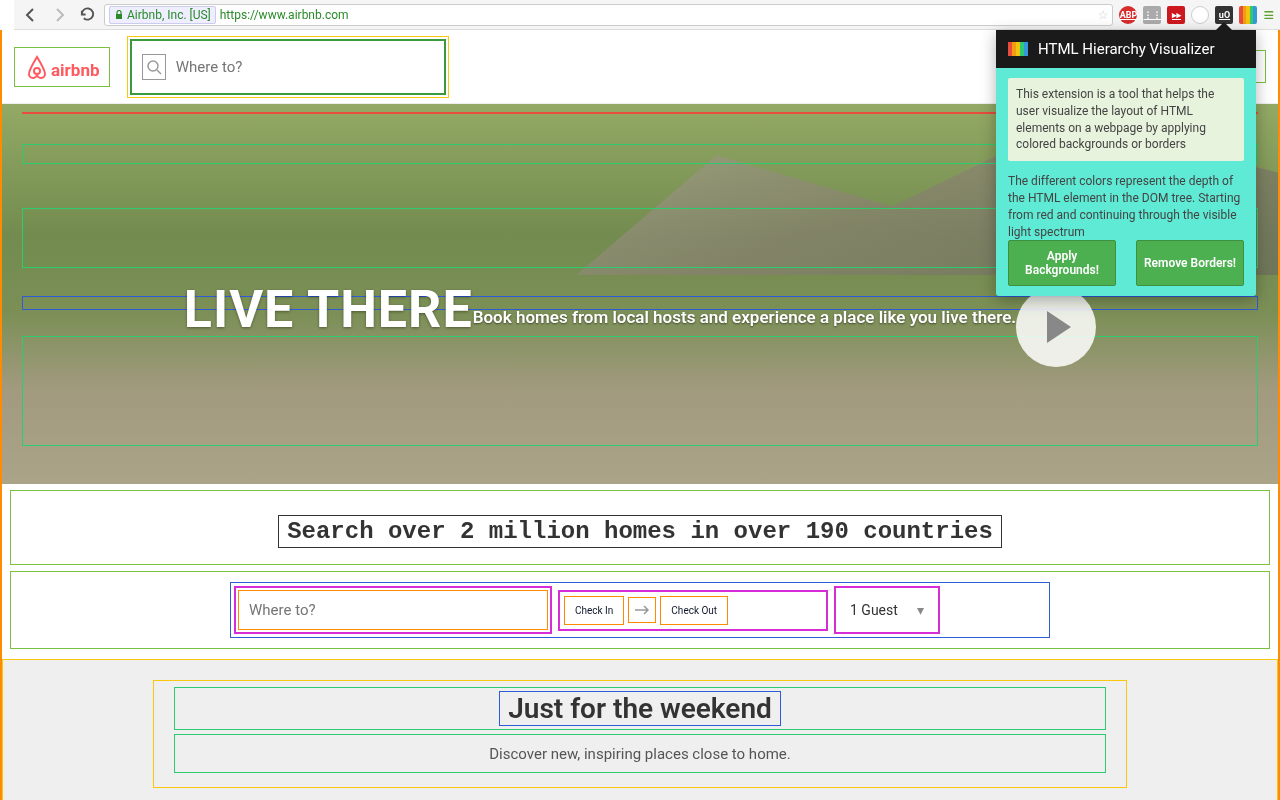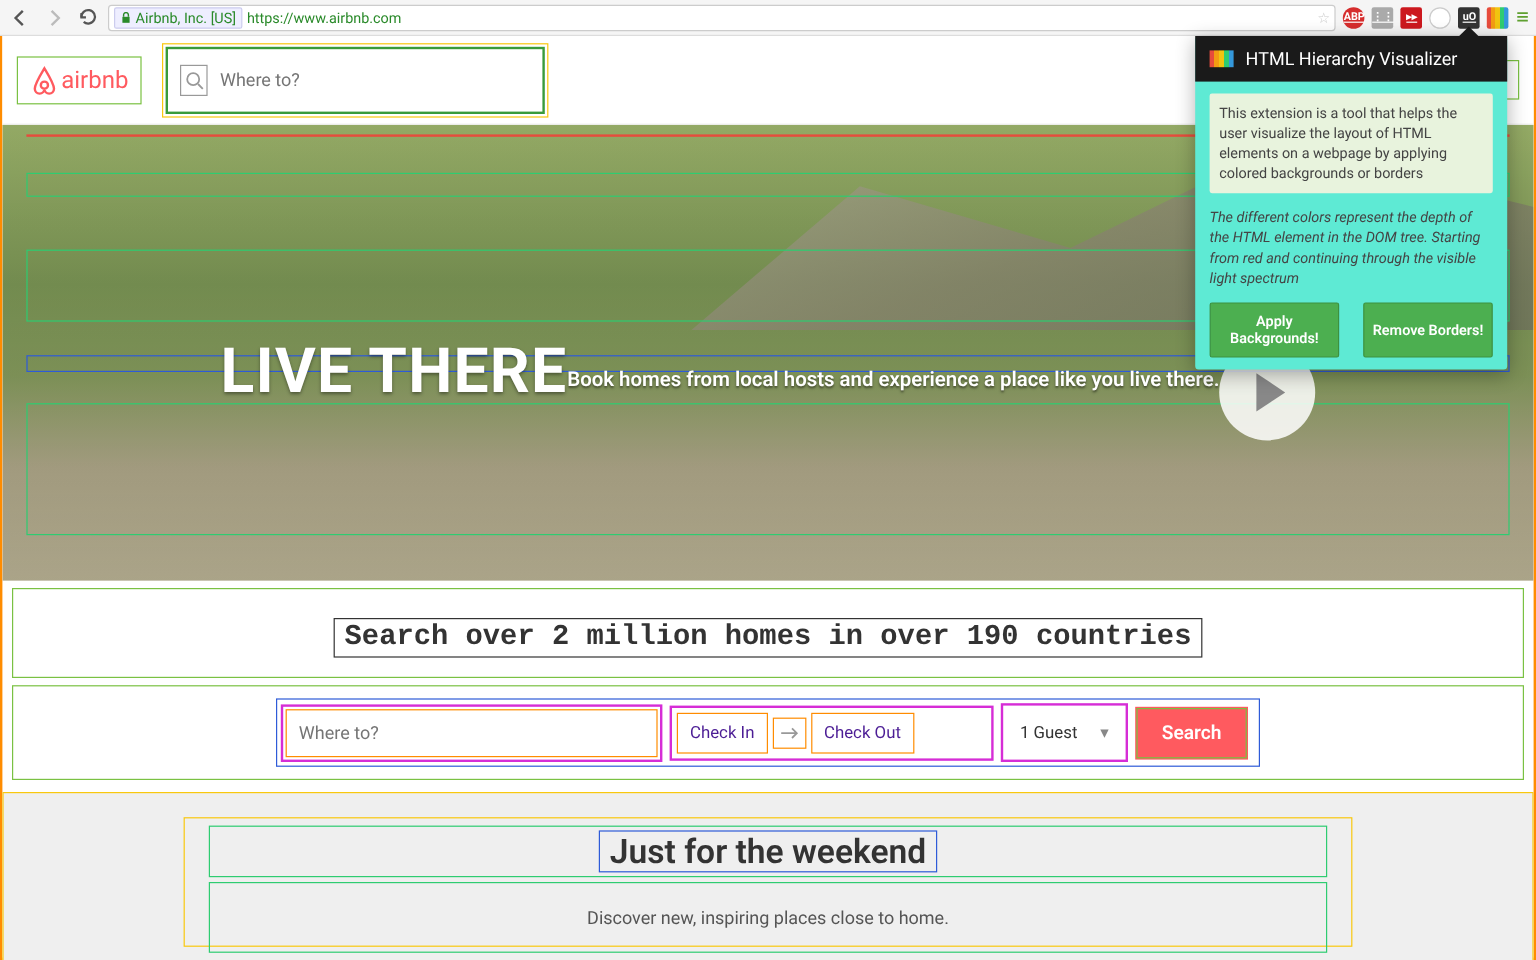"Airbnb, Inc. [US]" .browser-chrome { margin-left: none -> 14px }
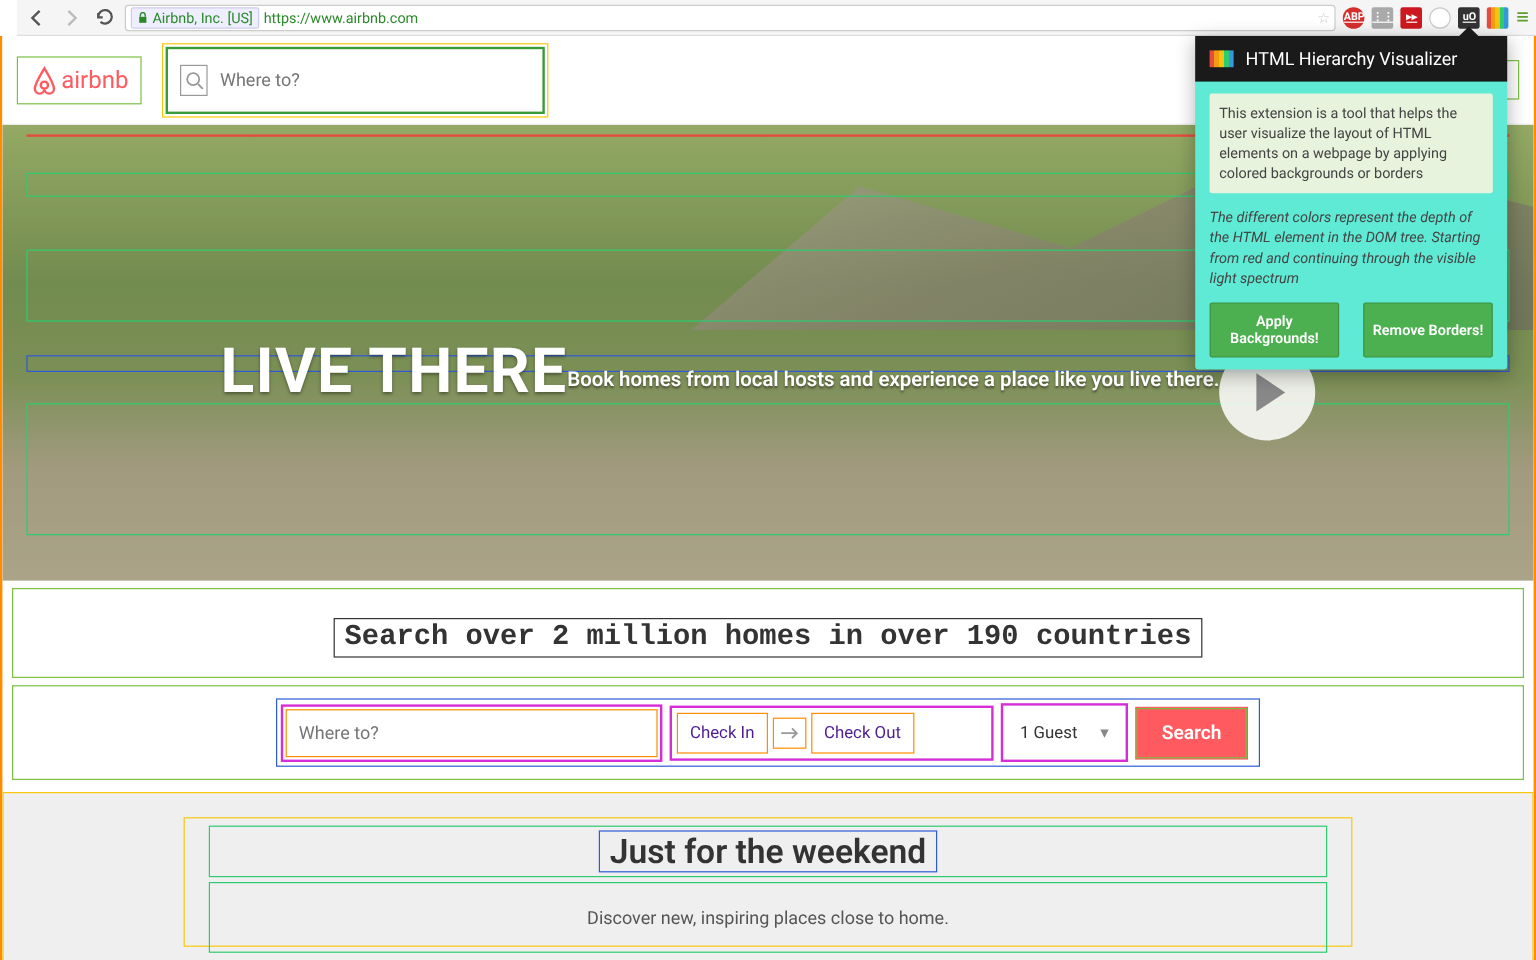"airbnb" .logo { align-items: flex-start -> flex-end; font-size: 20px -> 17px; font-weight: normal -> bold }
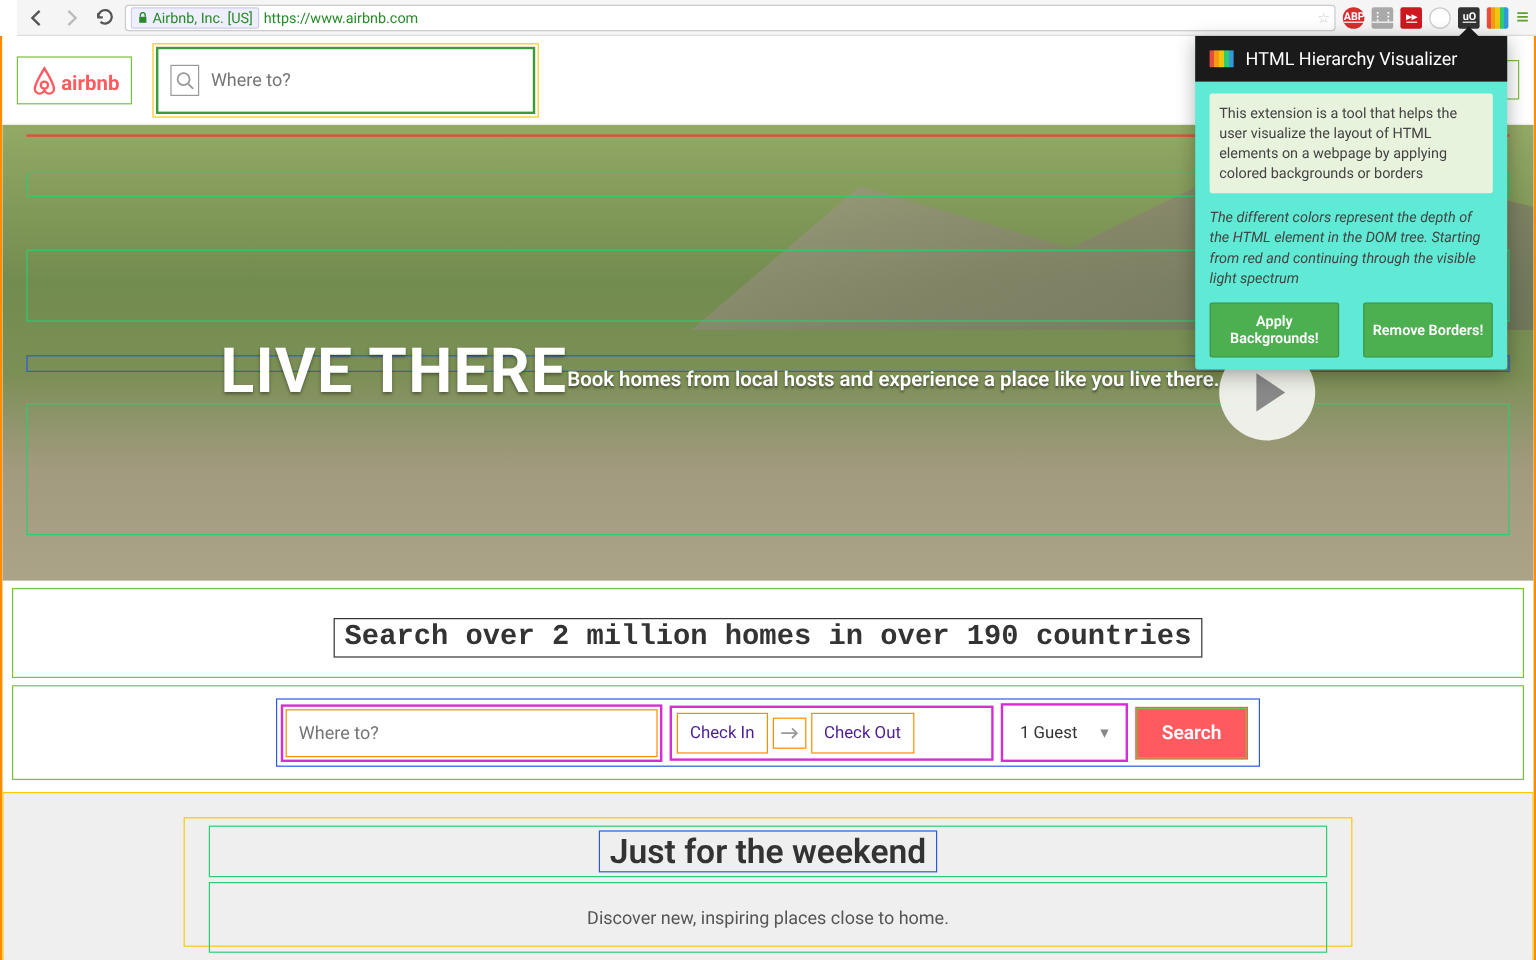"The different colors represent the" .ext-desc2 { font-style: italic -> none; margin-bottom: 12px -> none }
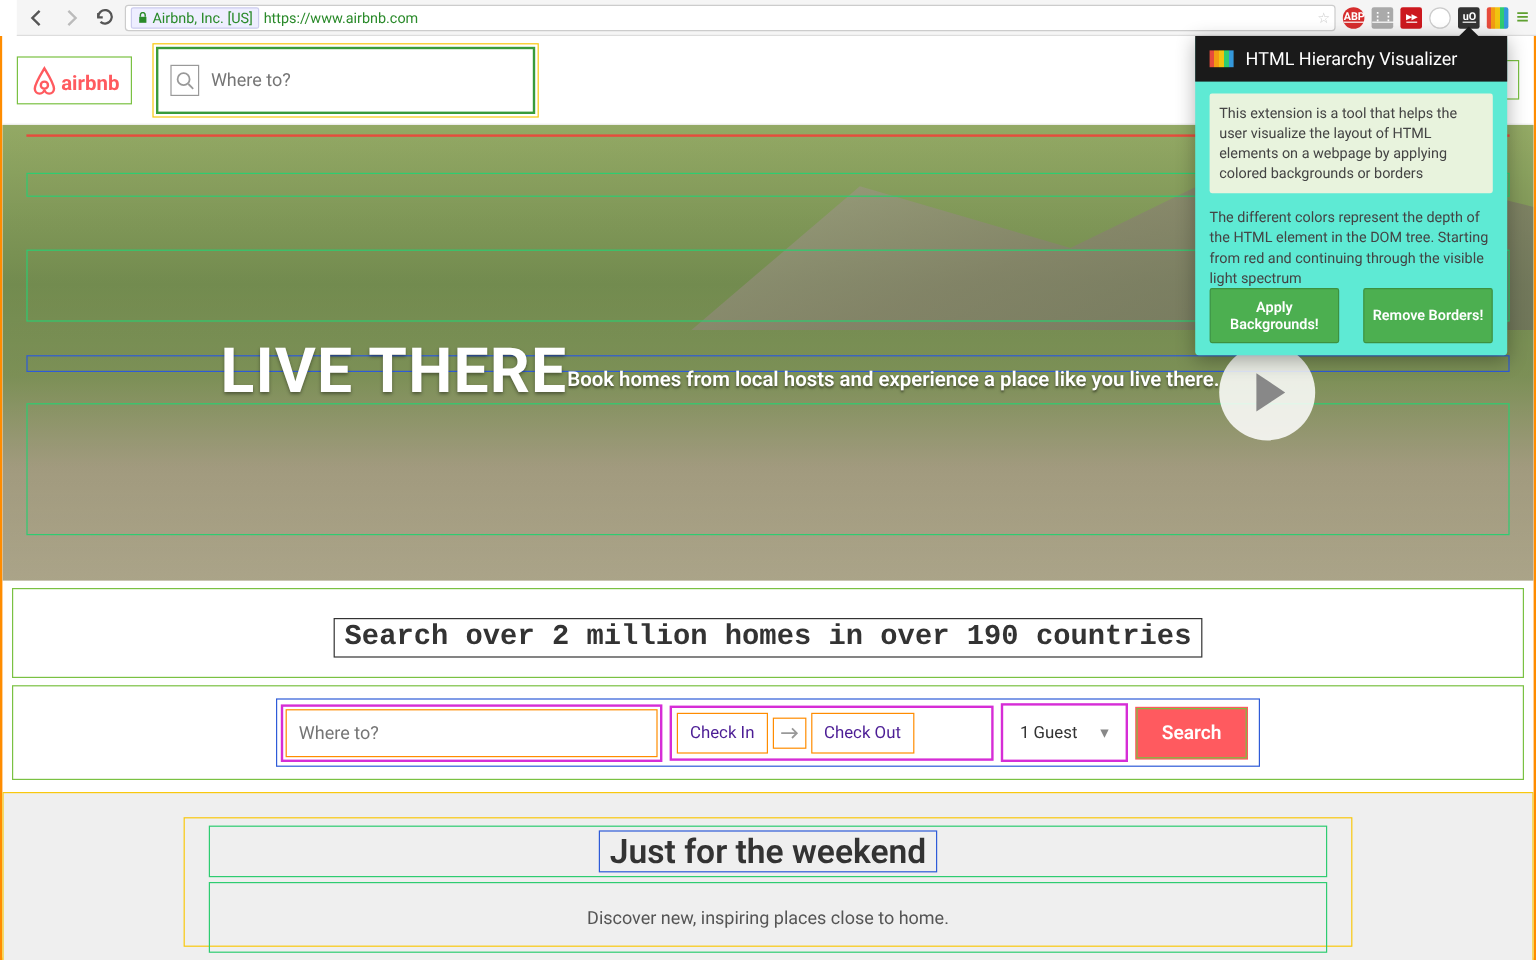"Check In" .sb-date { color: #4c1d95 -> #0f172a; font-size: 14px -> 10px }
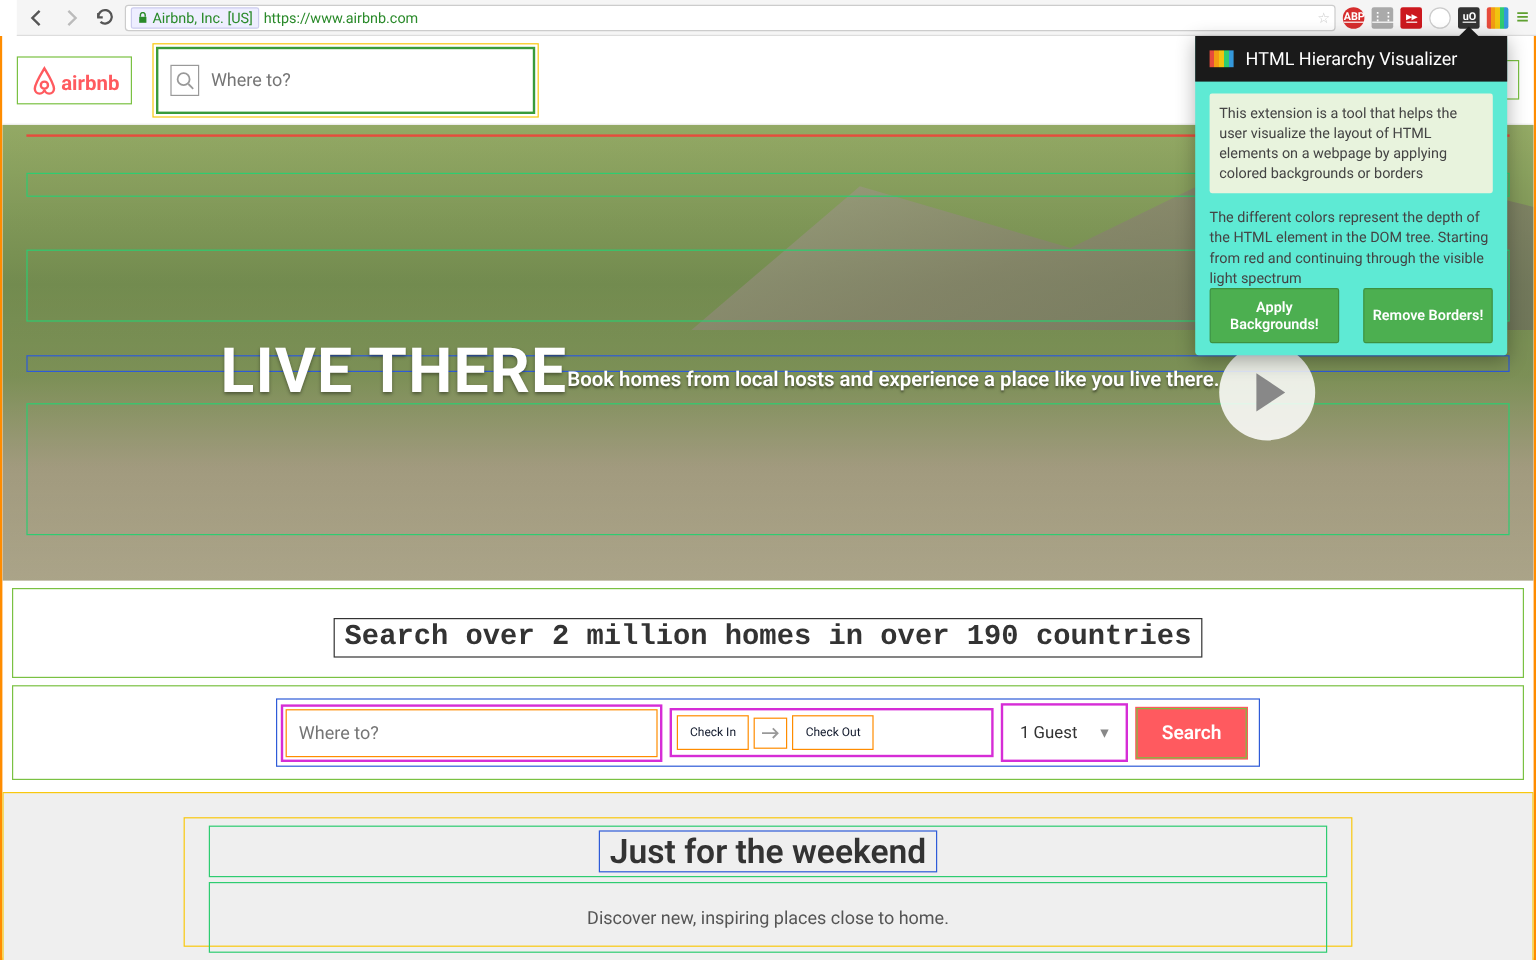"Search" button.sb-search-btn { html: <button>Search</button> -> none }
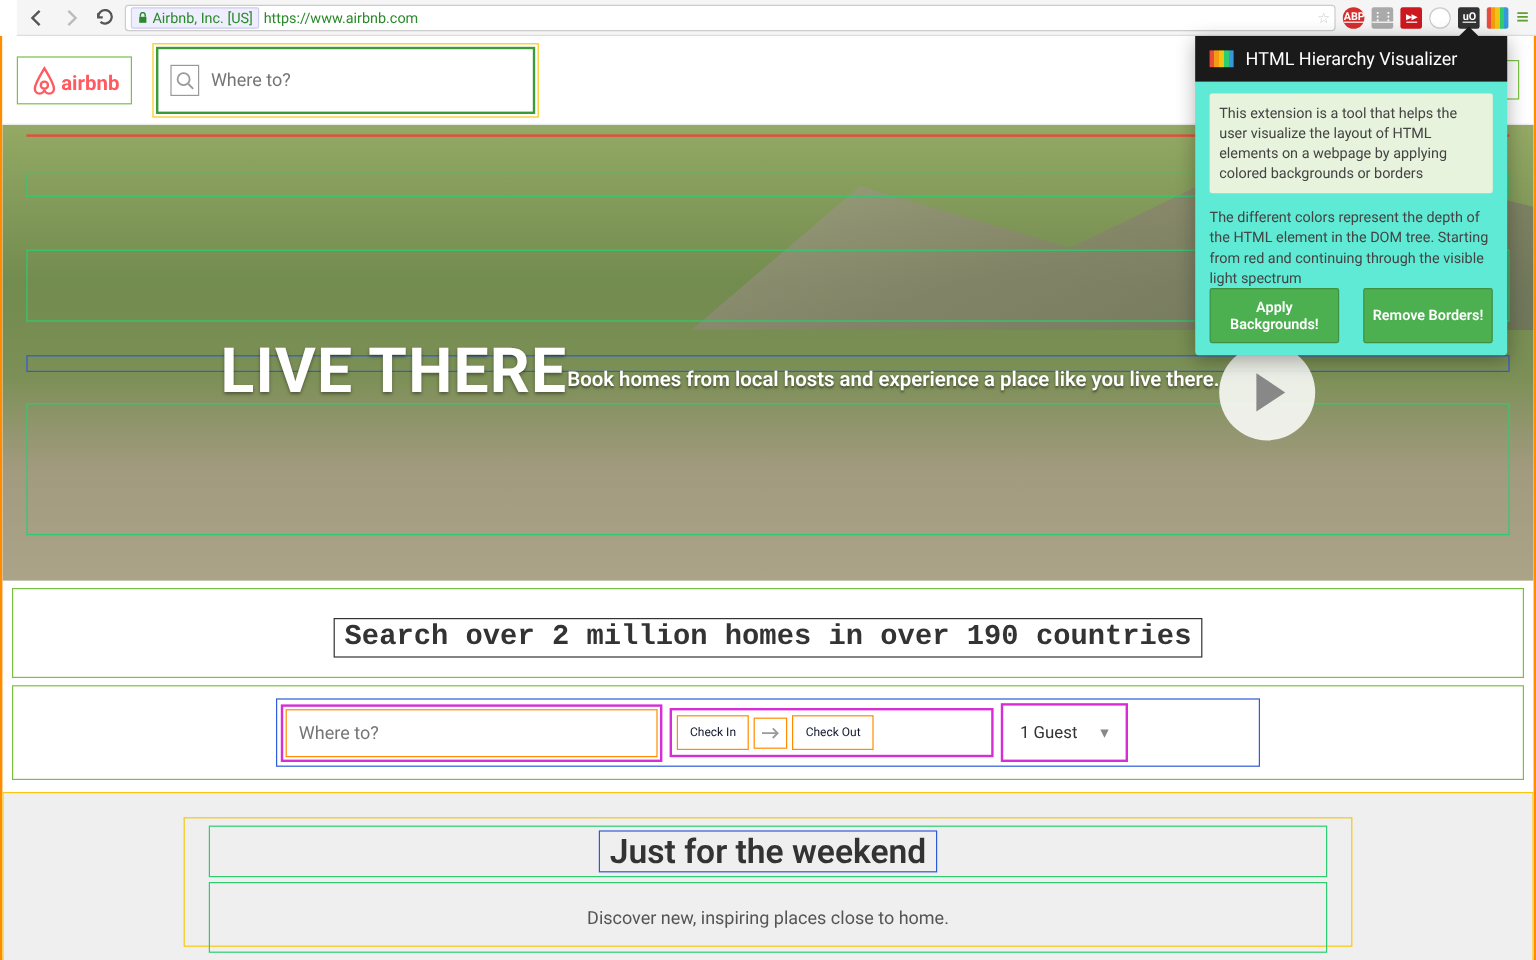"Discover new, inspiring places close" .weekend-sub-row { padding: 19px 0 -> 9px 0 }
